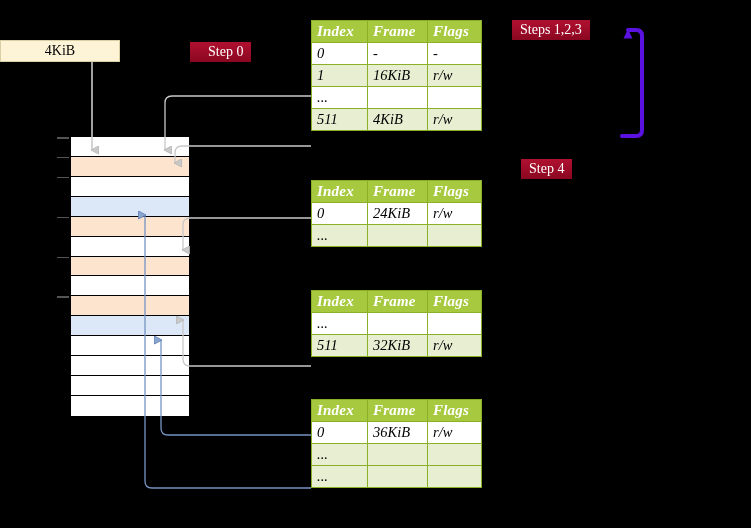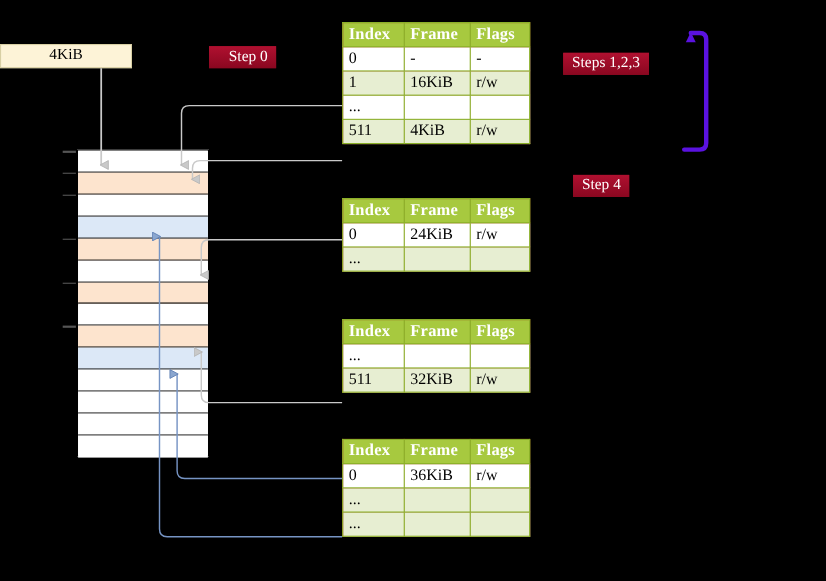"Index" .ptable { background: #b91c1c -> #d946ef; font-style: none -> italic }
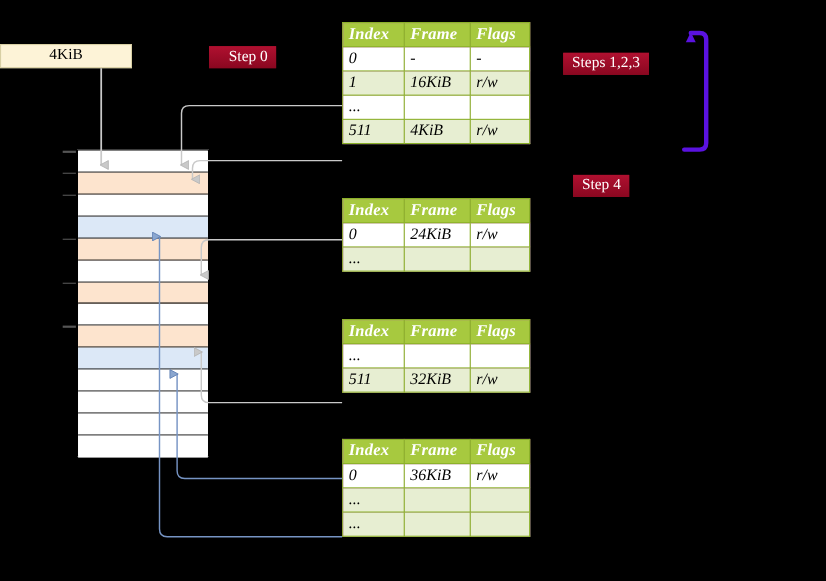"Steps 1,2,3" div.badge { margin-top: 28px -> none }
